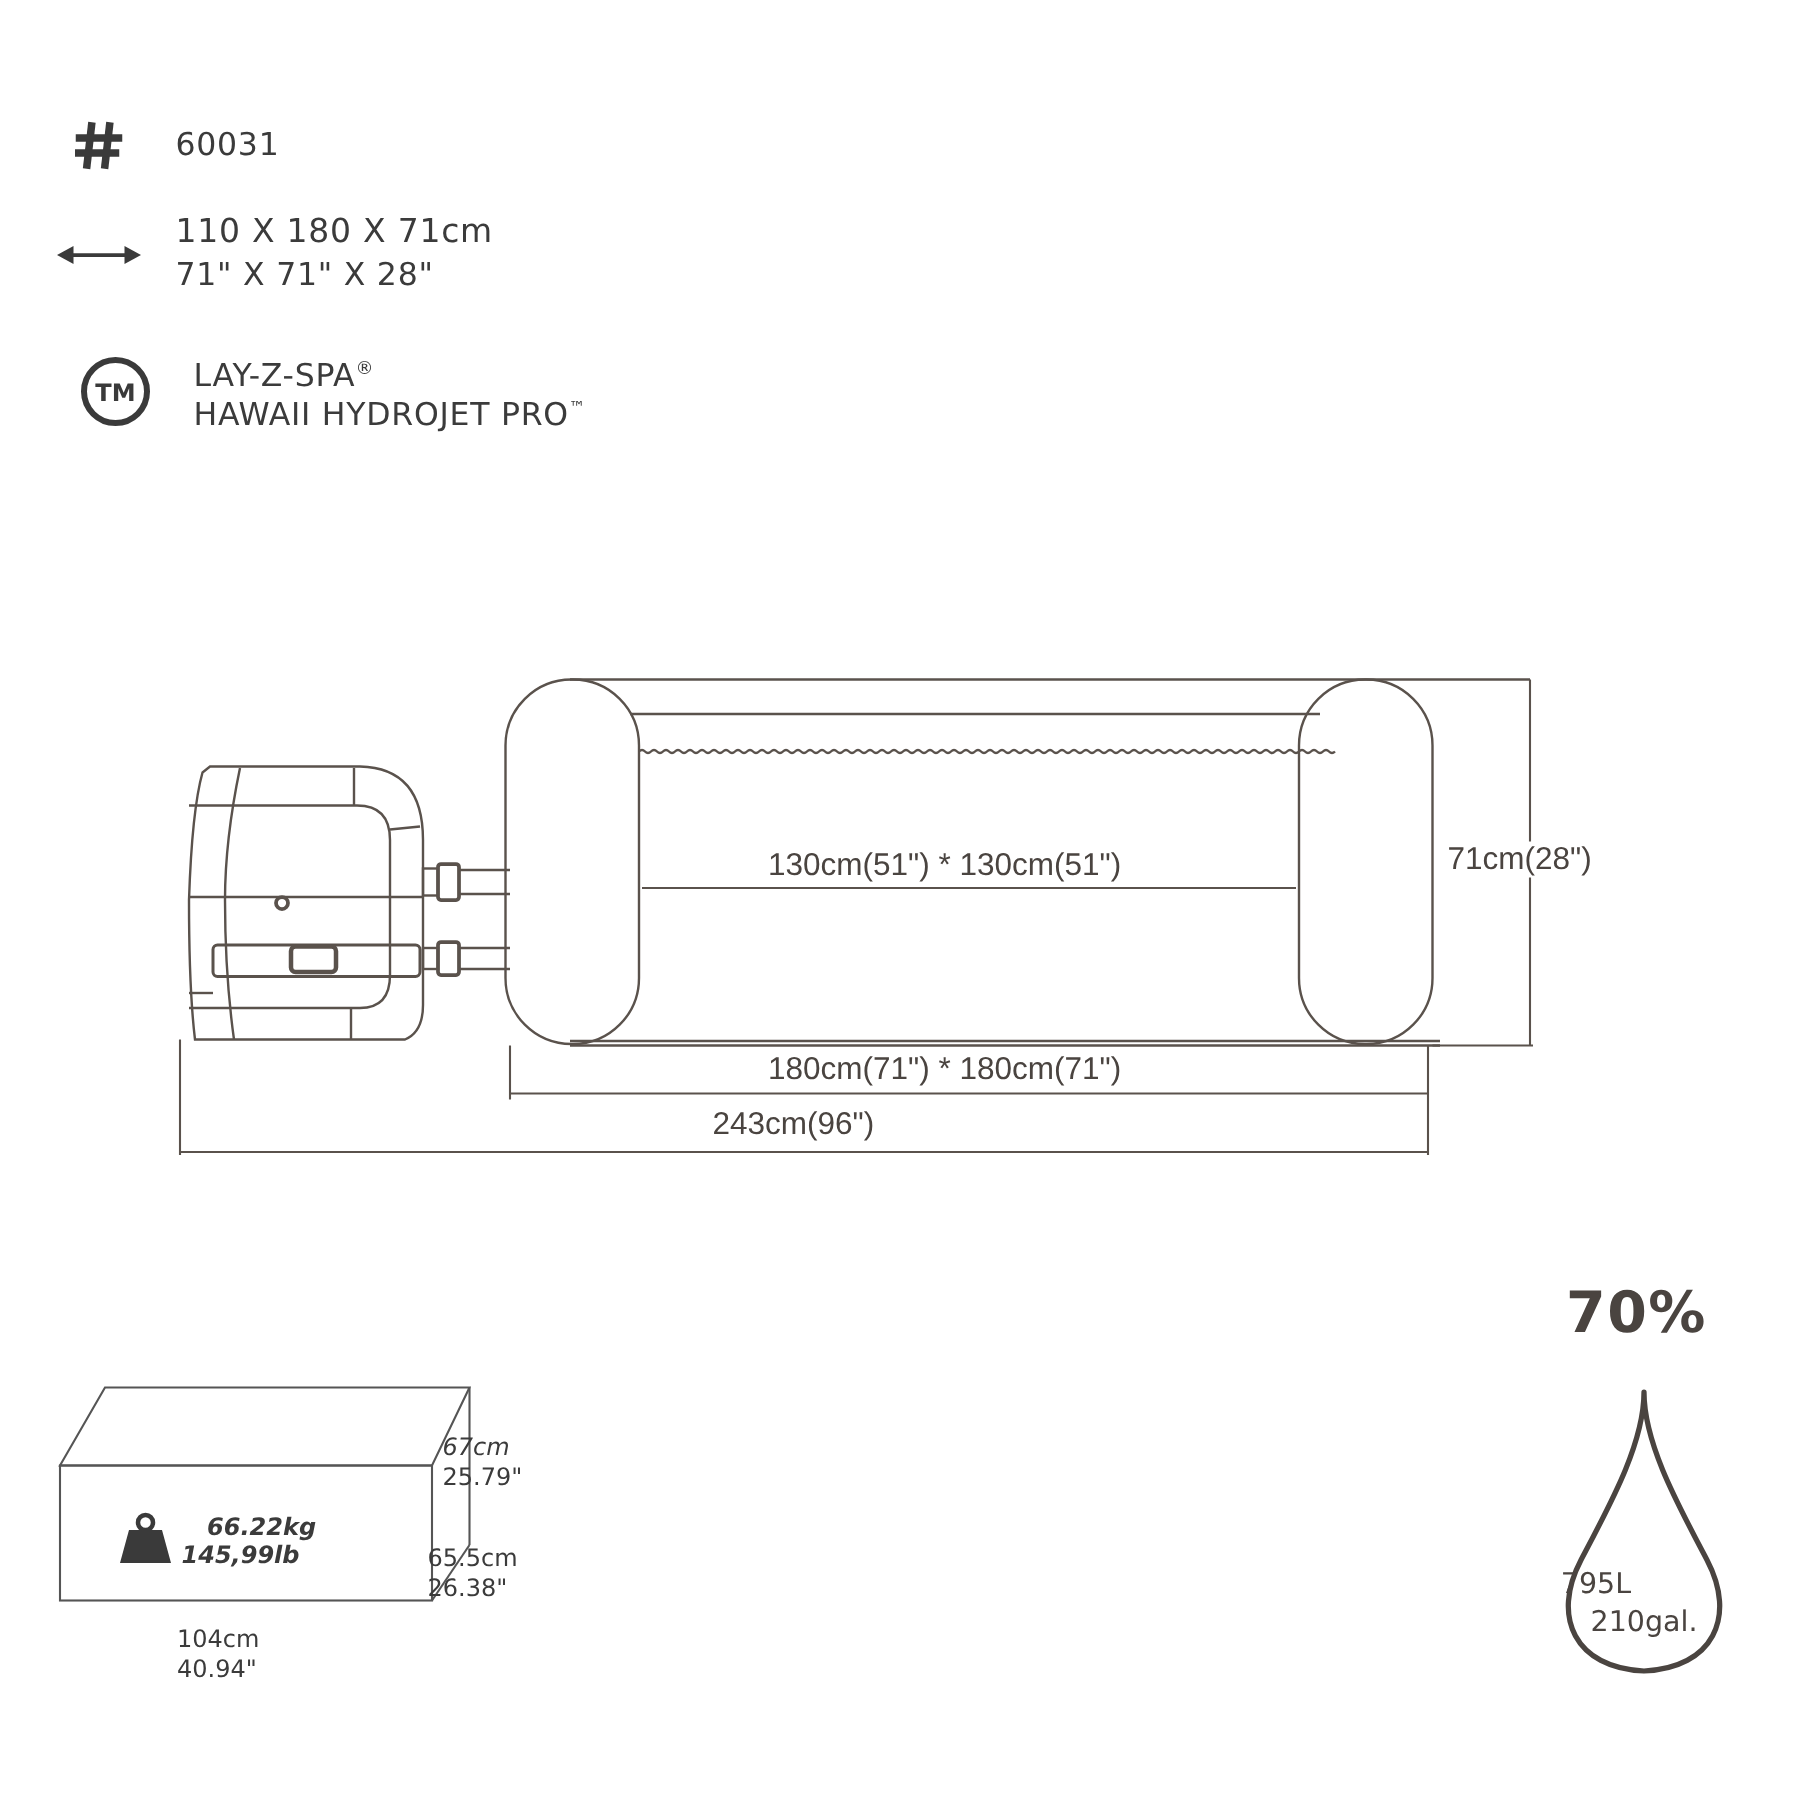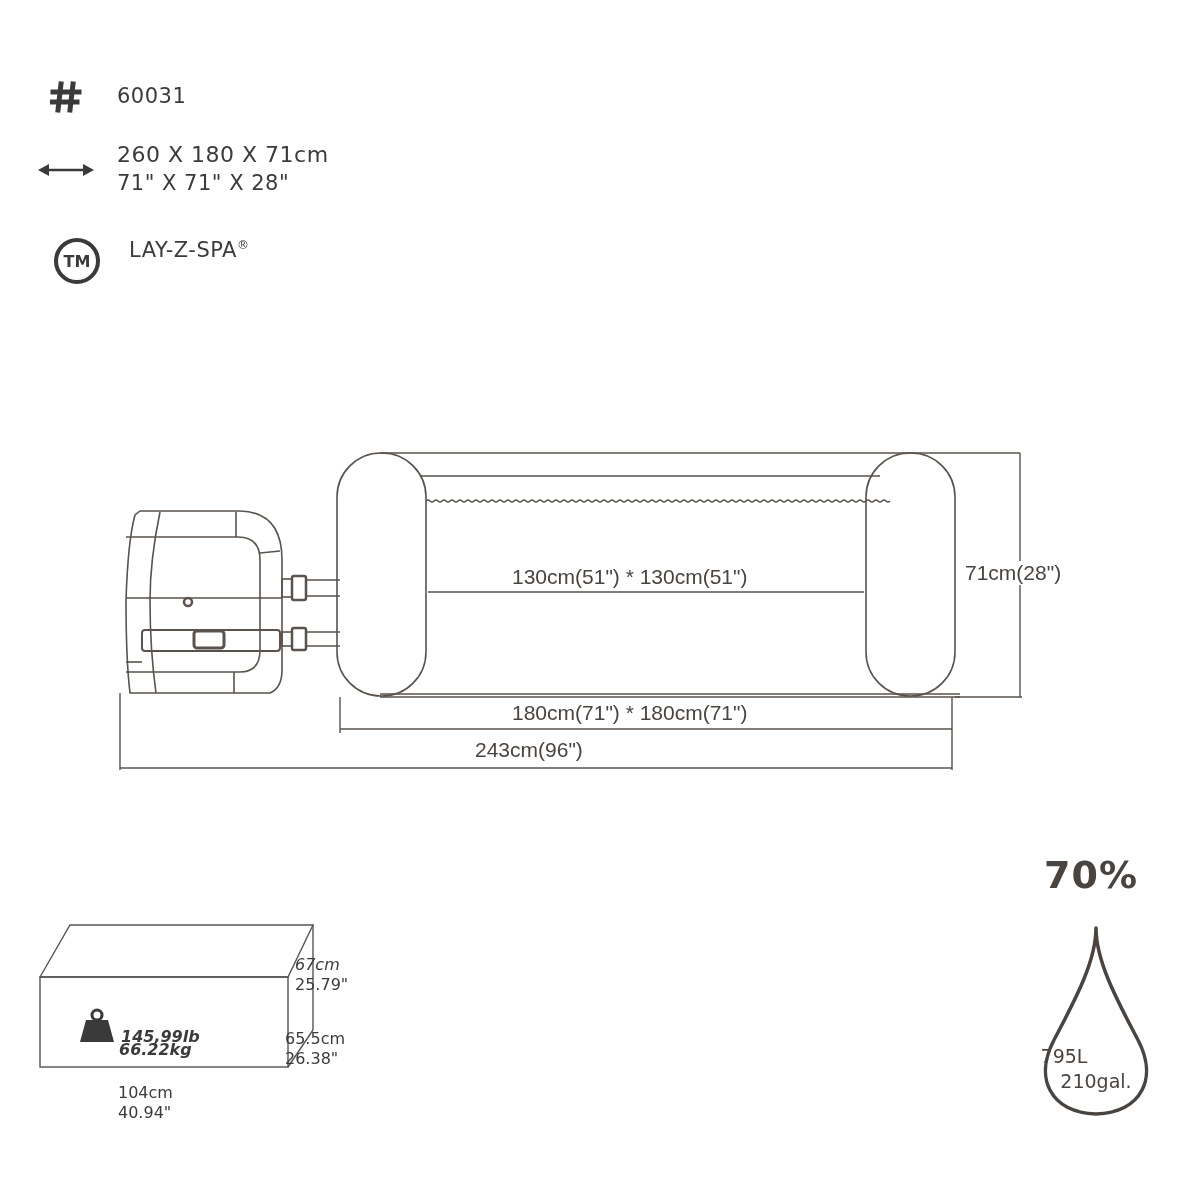"260 X 180 X 71cm" div.abs { text: 260 -> 110 }
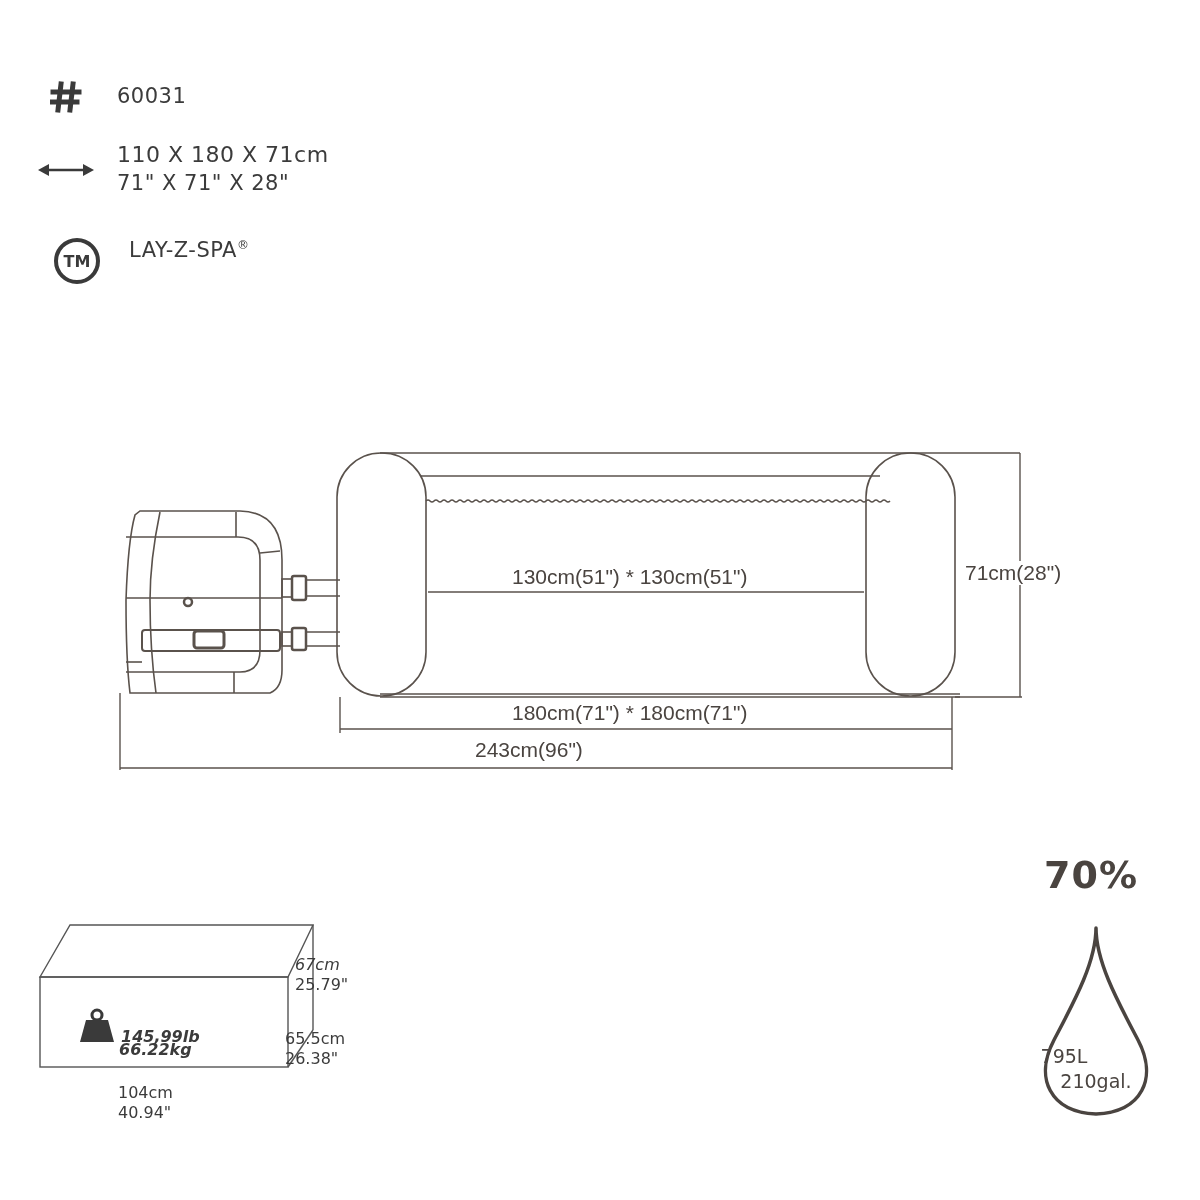"HAWAII HYDROJET PRO™" div.abs { html: none -> <div> <span>HAWAII HYDROJET PRO</span><sup>™</sup> </div> }
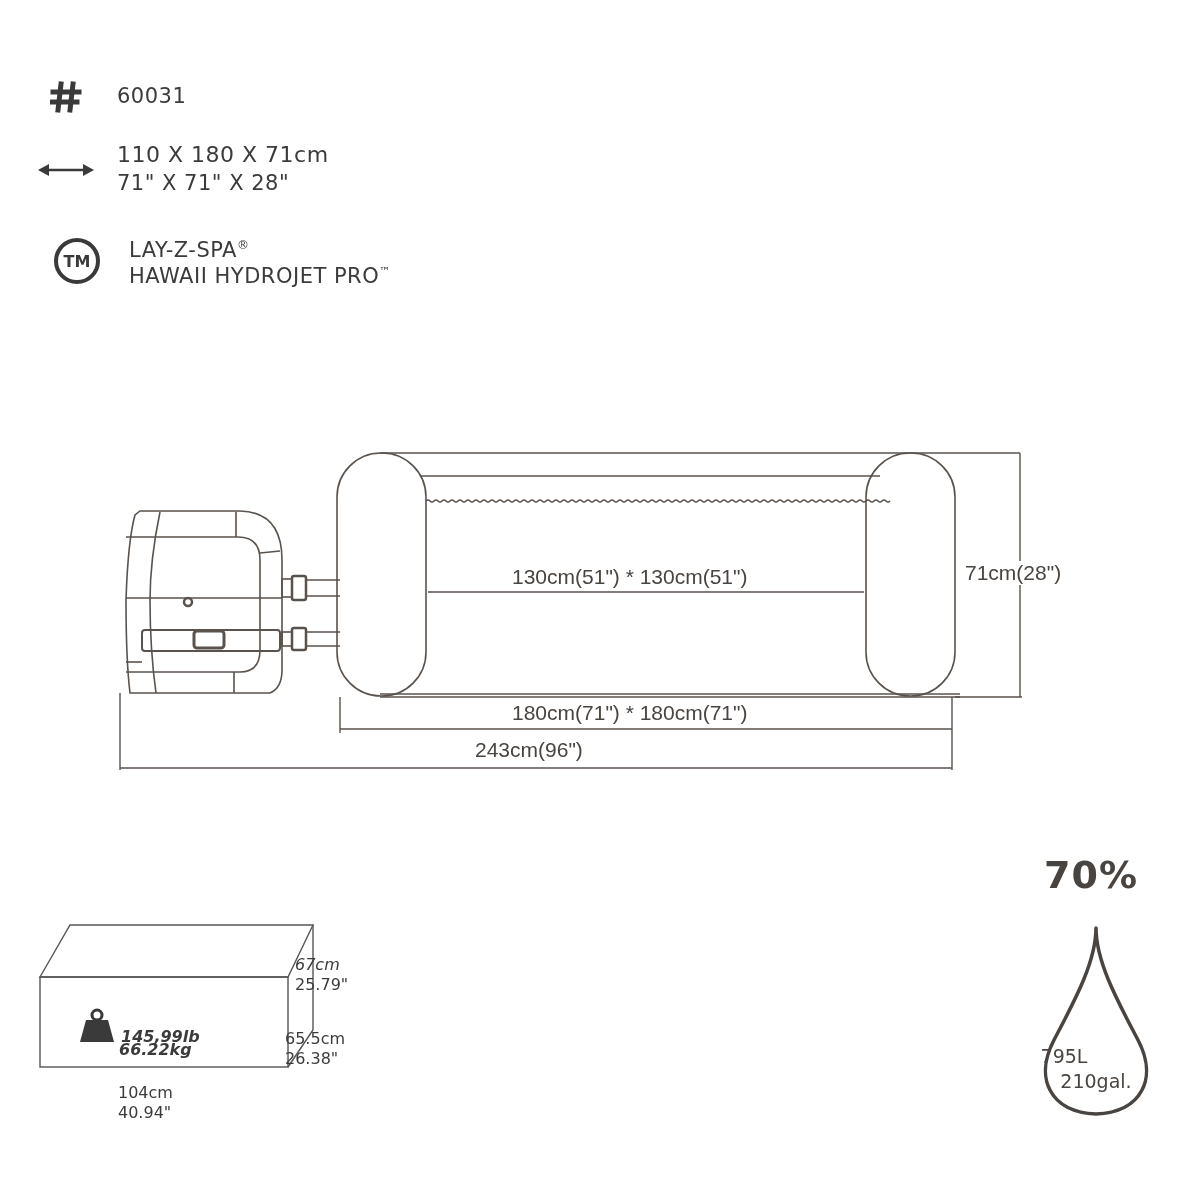"66.22kg" div.abs { left: 119px -> 138px; margin-top: 32px -> none }
